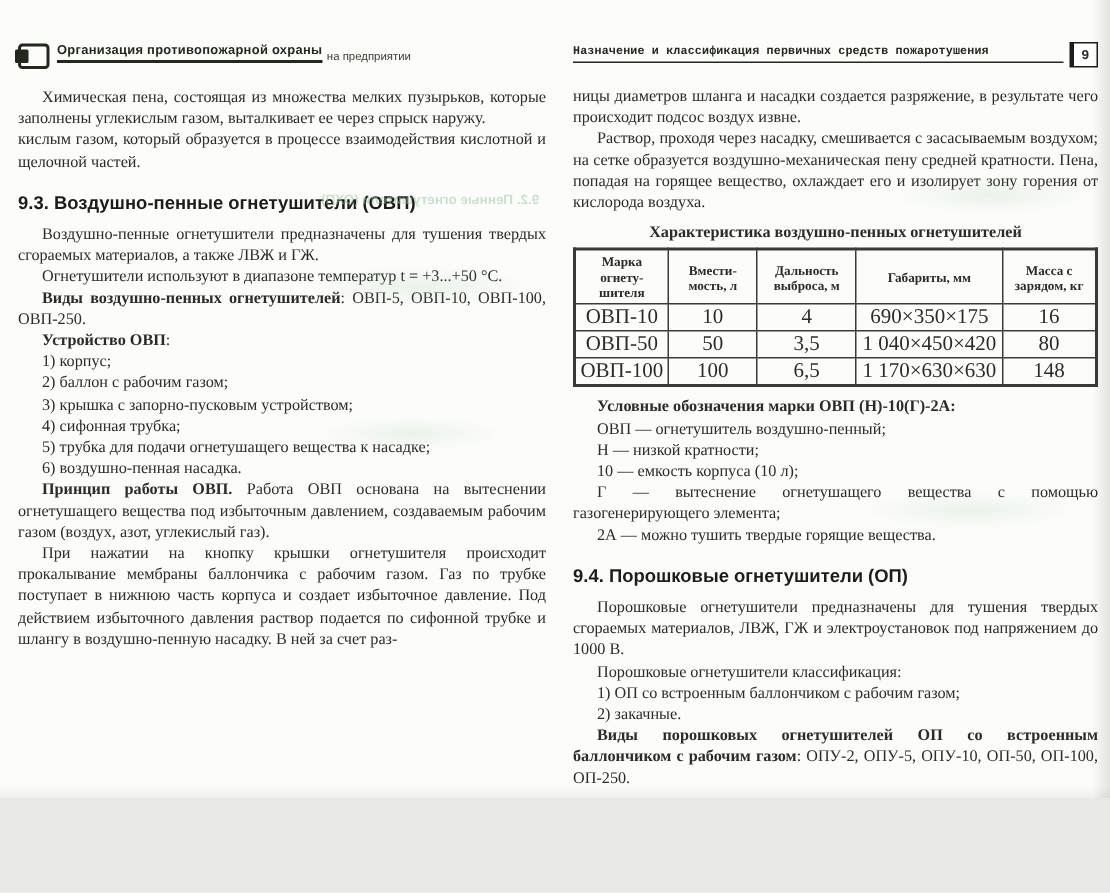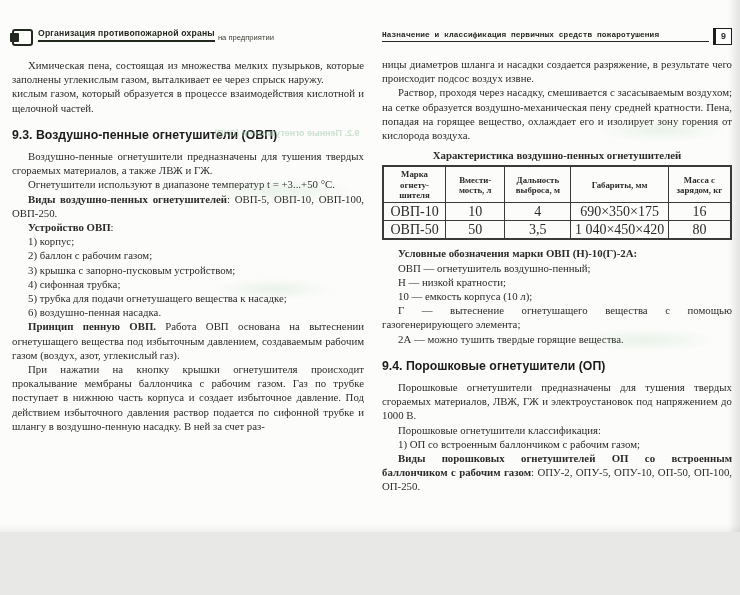"ОВП-100" tr { html: none -> <tr> <td>ОВП-100</td> <td>100</td> <td>6,5</td> <td>1 170×630×630</td> <td>148</td> </tr> }
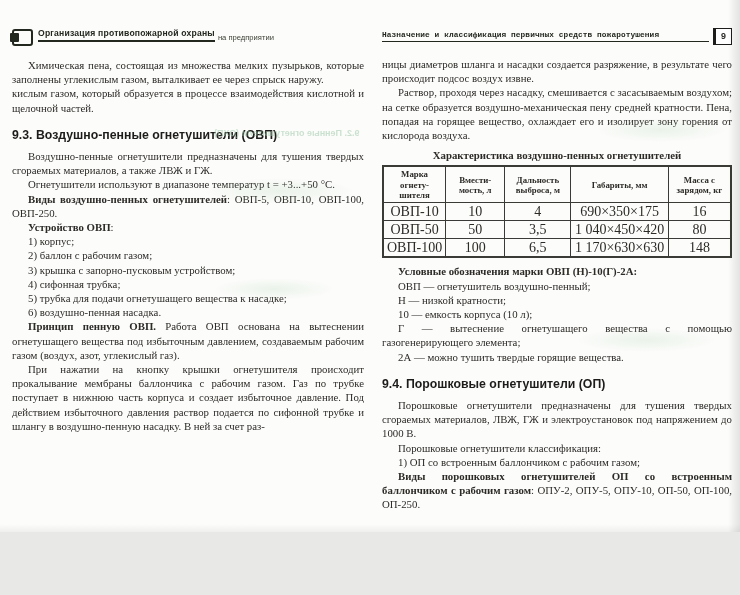"Принцип пенную ОВП." span.bold { text: пенную -> работы }
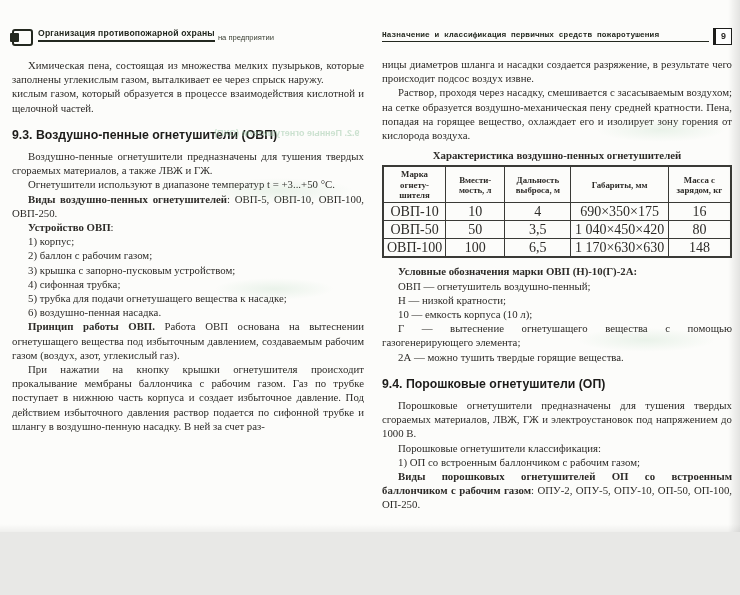"2) закачные." p.list-item { html: none -> <p>2) закачные.</p> }
